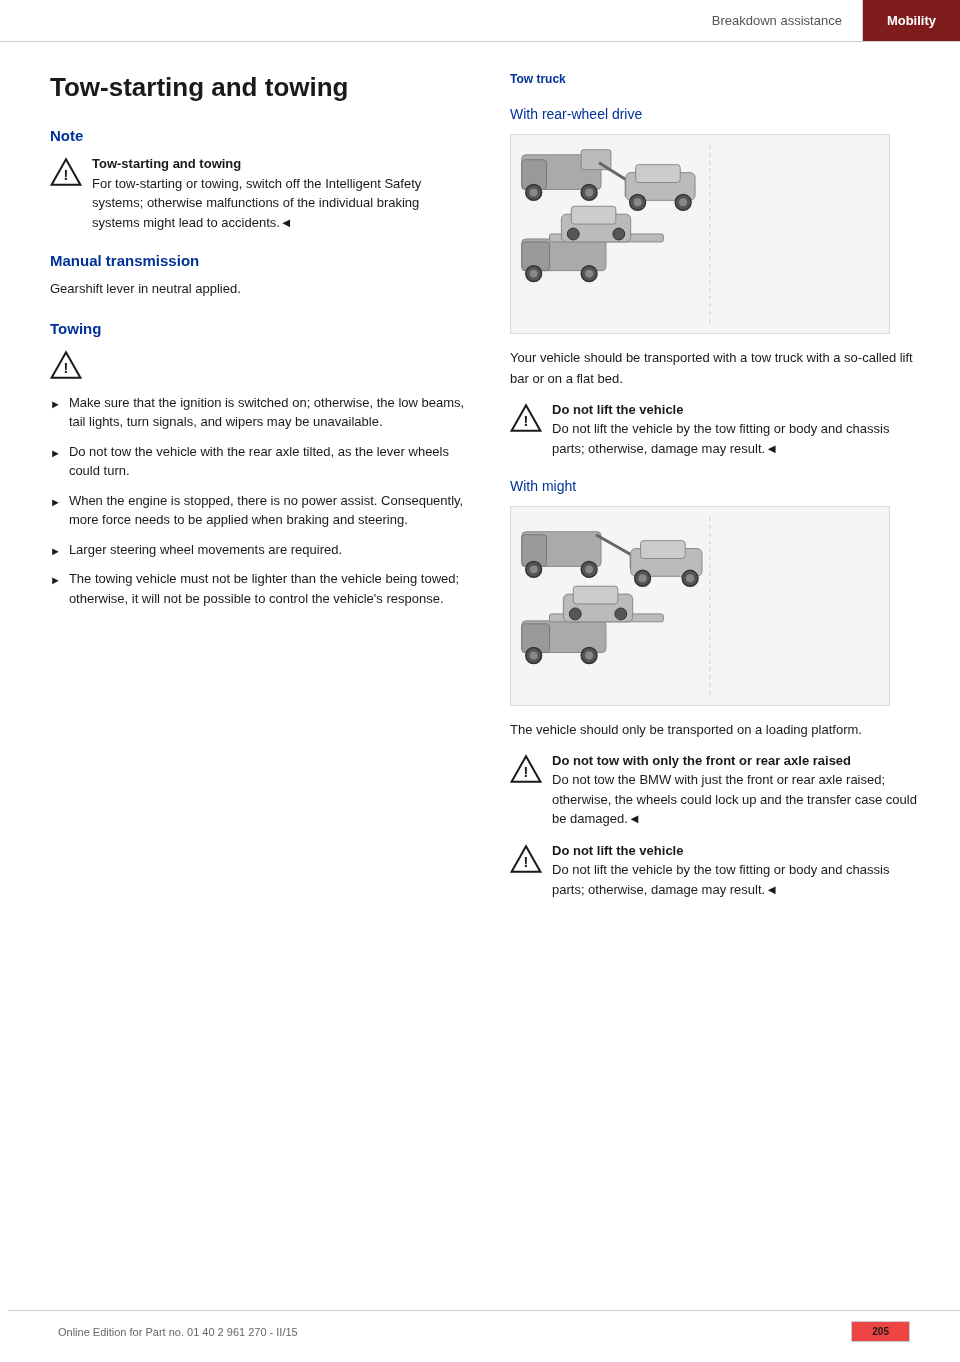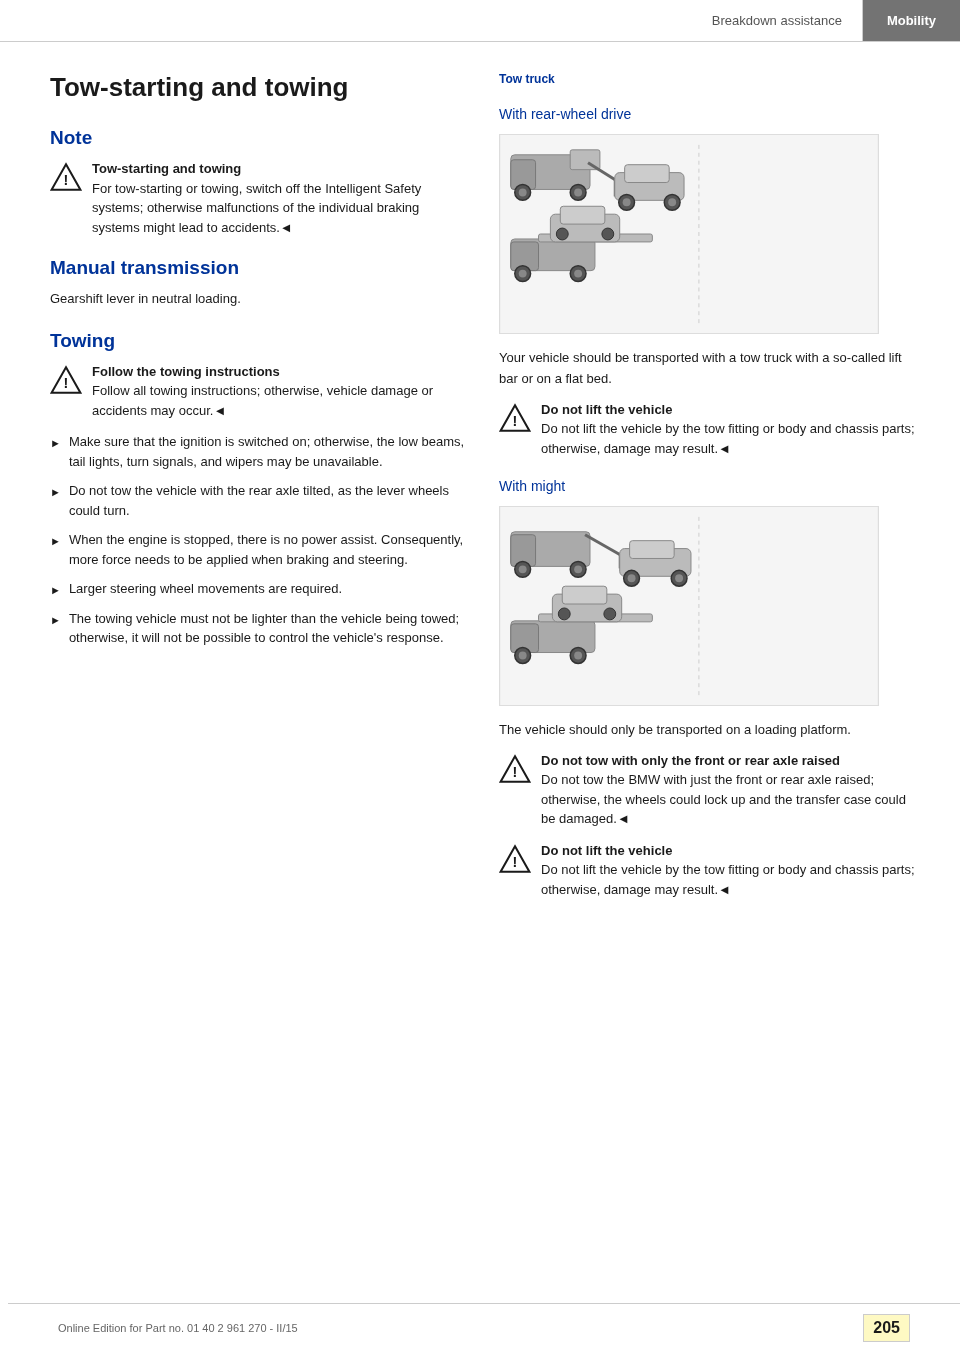"Mobility" .header-tab-active { background: #737373 -> #7f1d1d }
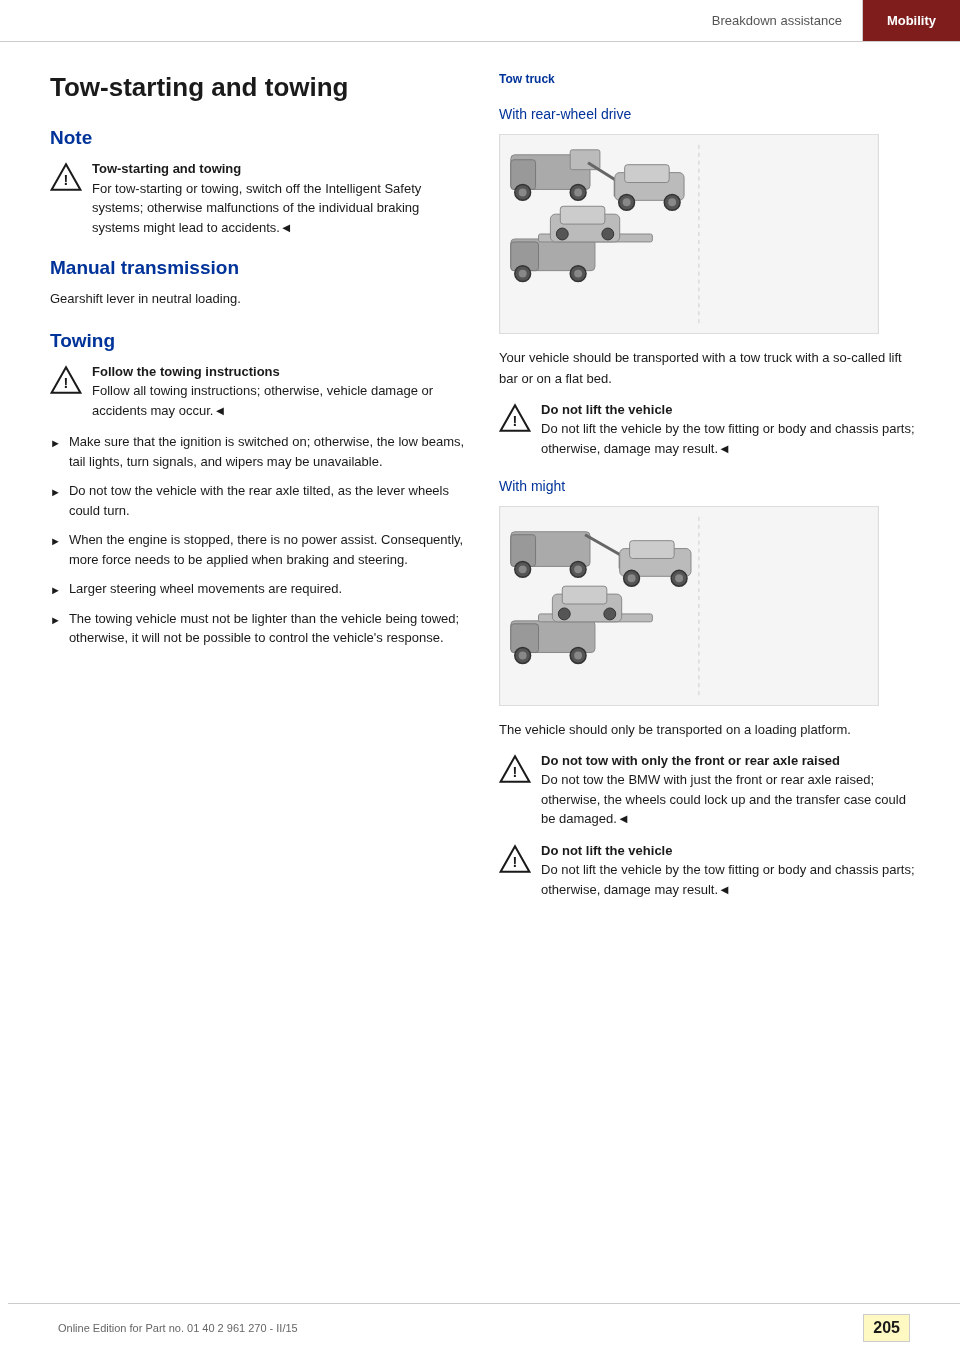"Tow-starting and towing" .content-wrapper { gap: 29px -> 40px }
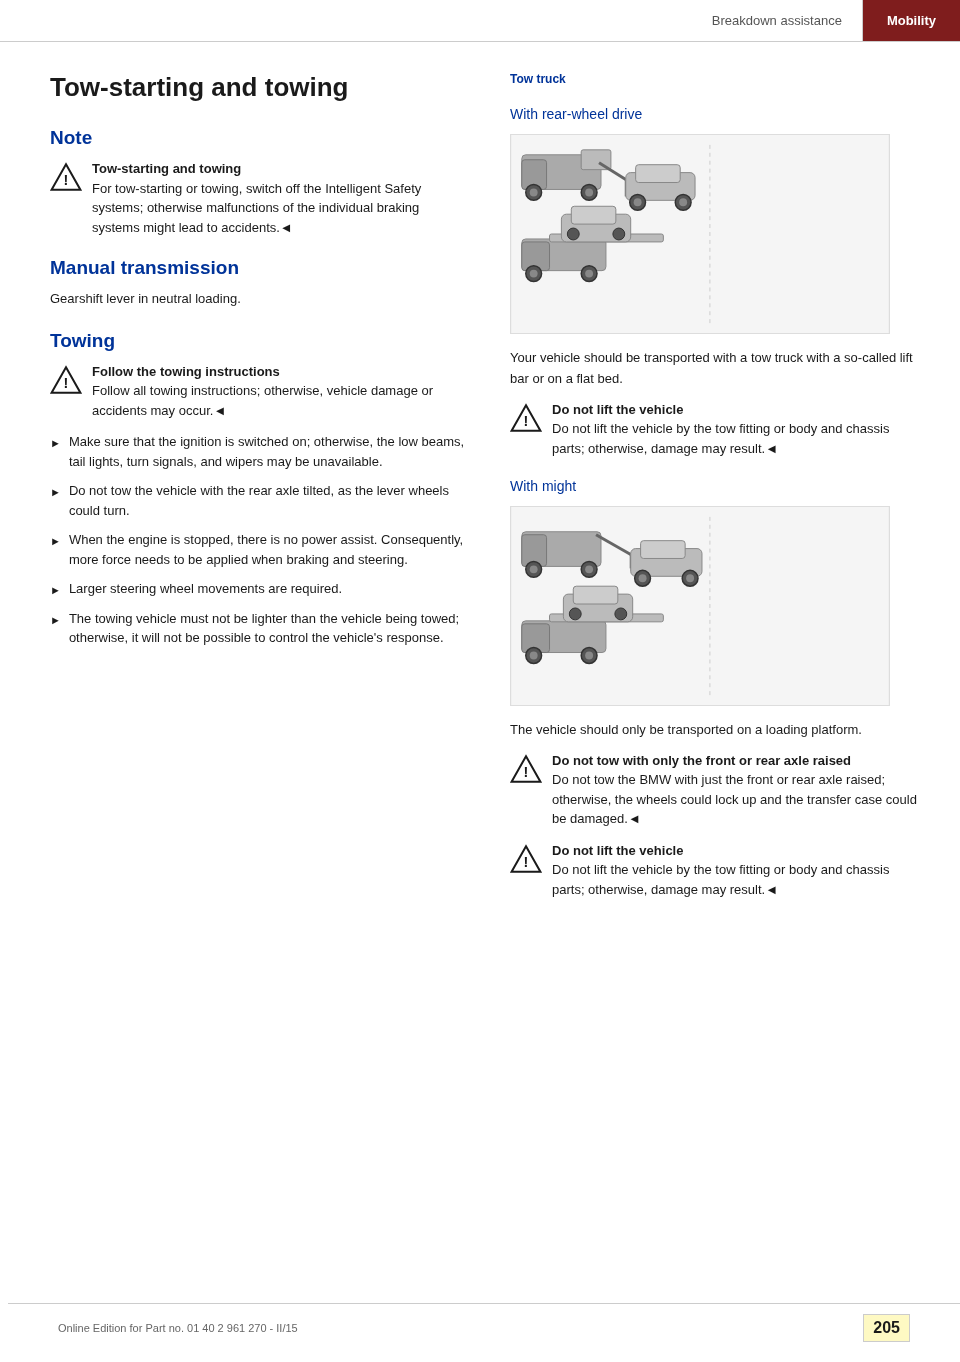"Note" .section-heading { font-size: 19px -> 15px }
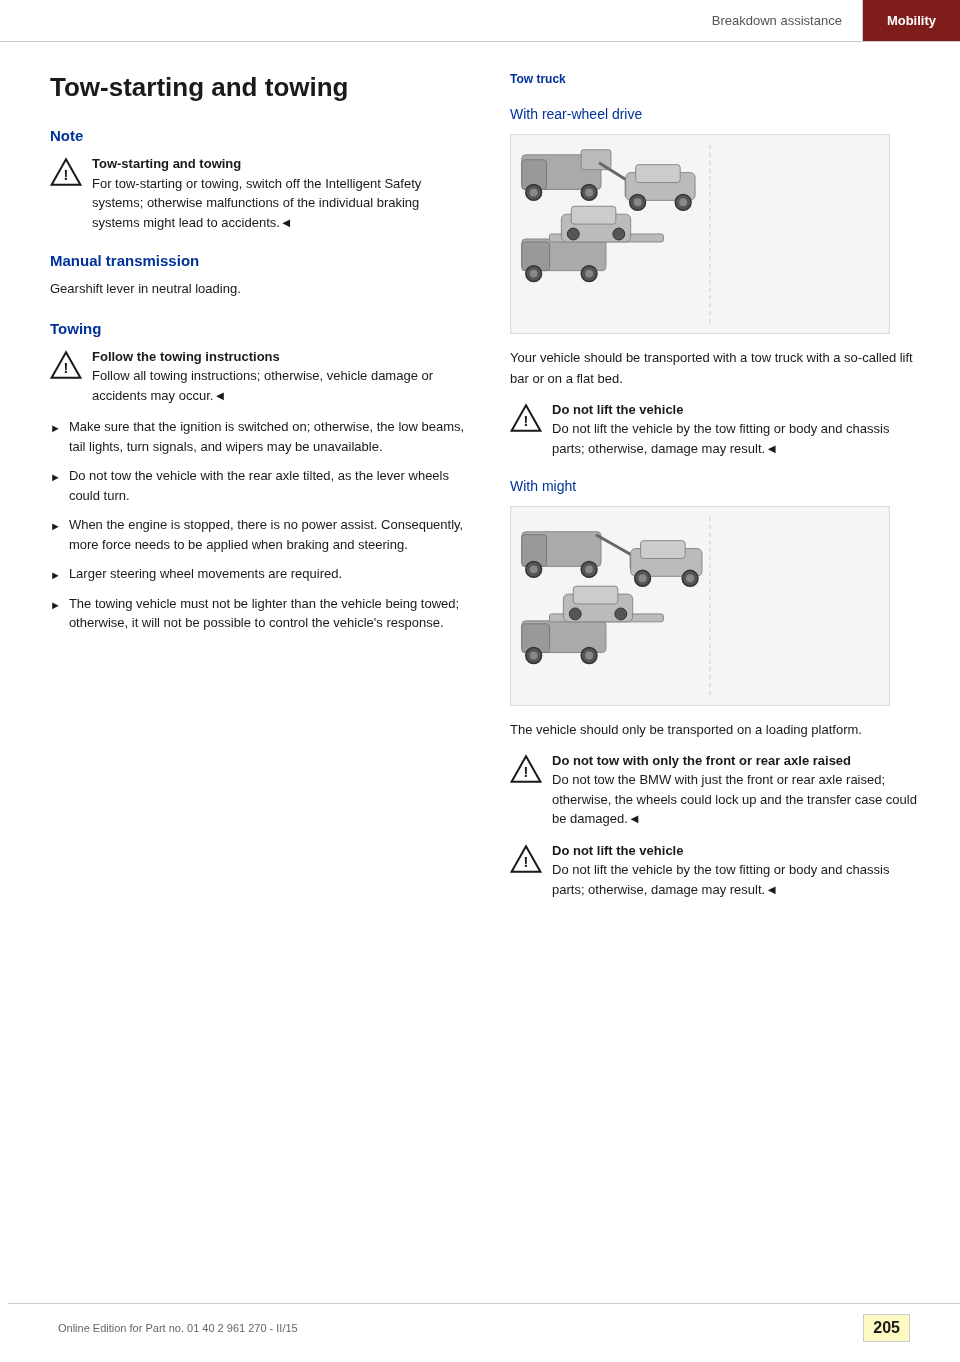"Gearshift lever in neutral loading." p.body-text { text: loading -> applied }
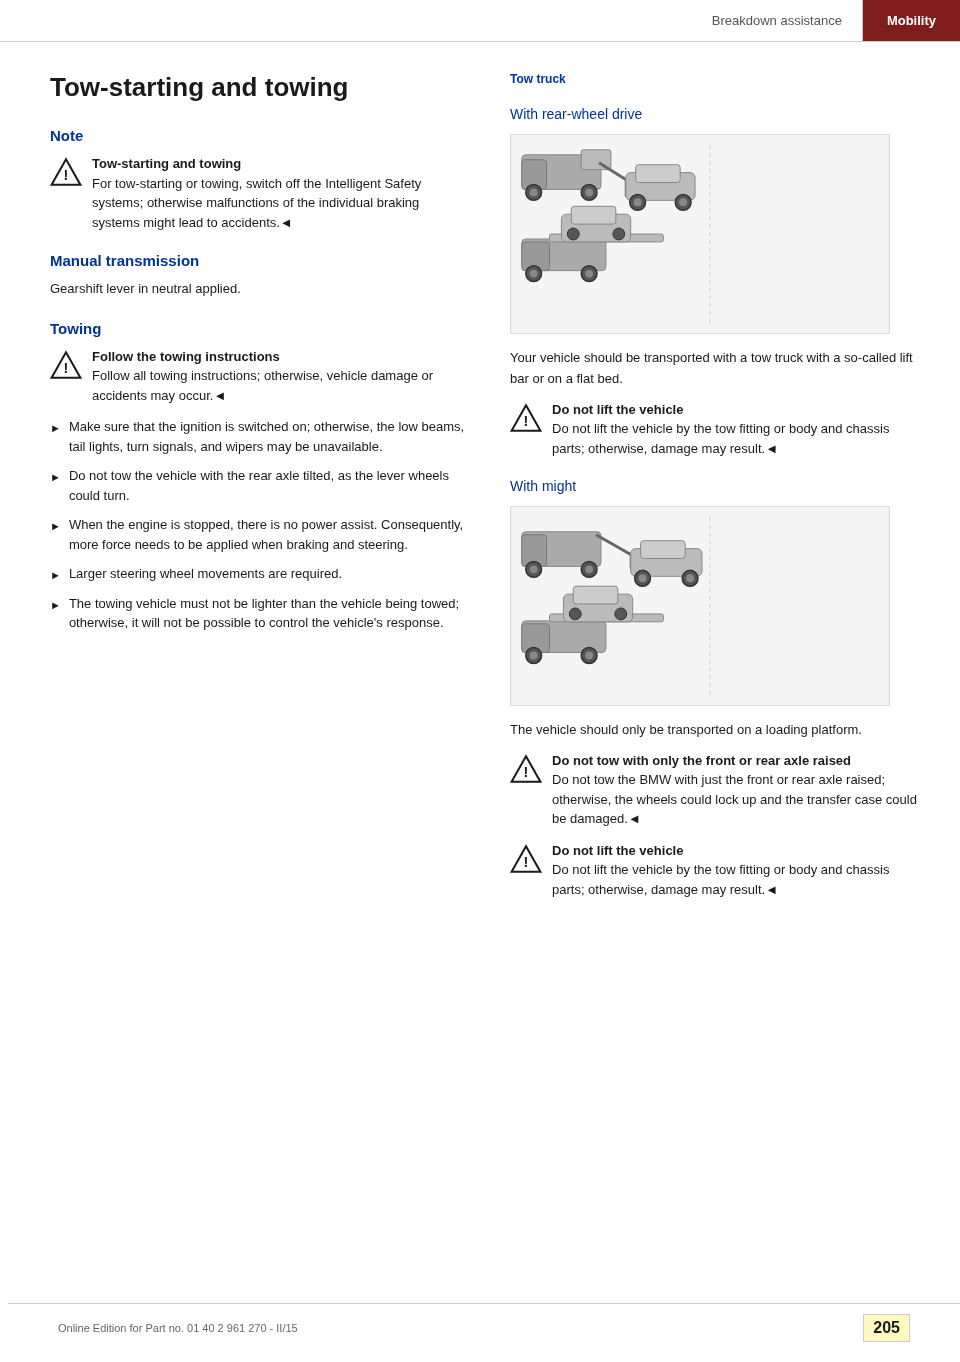"Follow the towing instructions" div.warning-text { html: <div> <div>Follow the towing instructions</div> <div>Follow all towing instructions; otherwise, vehicle damage or accidents may occur.◄</div> </div> -> none }
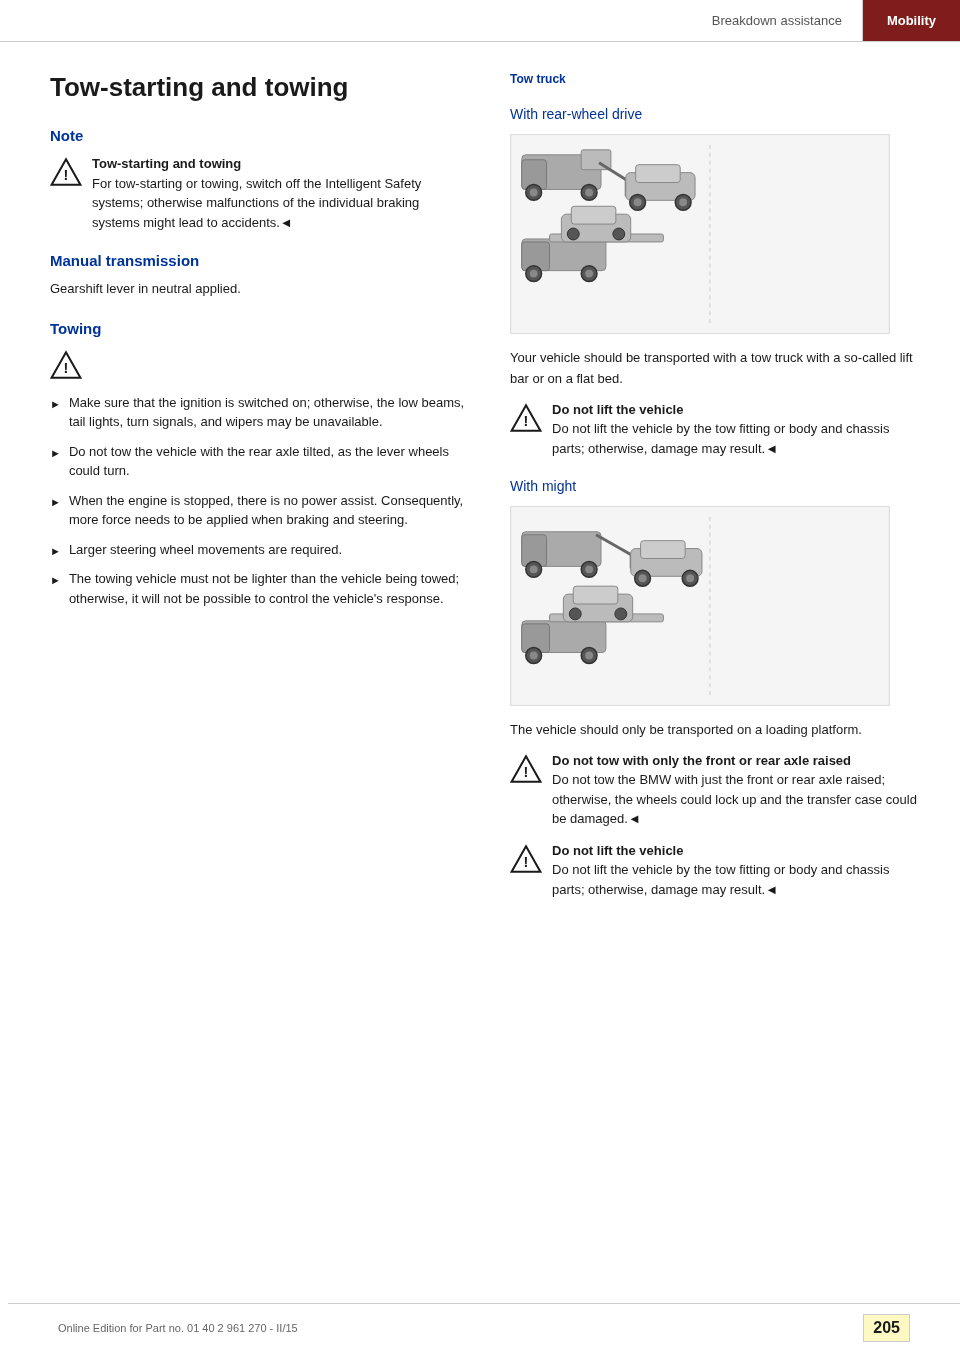"205" .footer-page { background: #fef9c3 -> #ef4444; font-size: 16px -> 10px; padding: 4px 9px -> 4px 20px }
